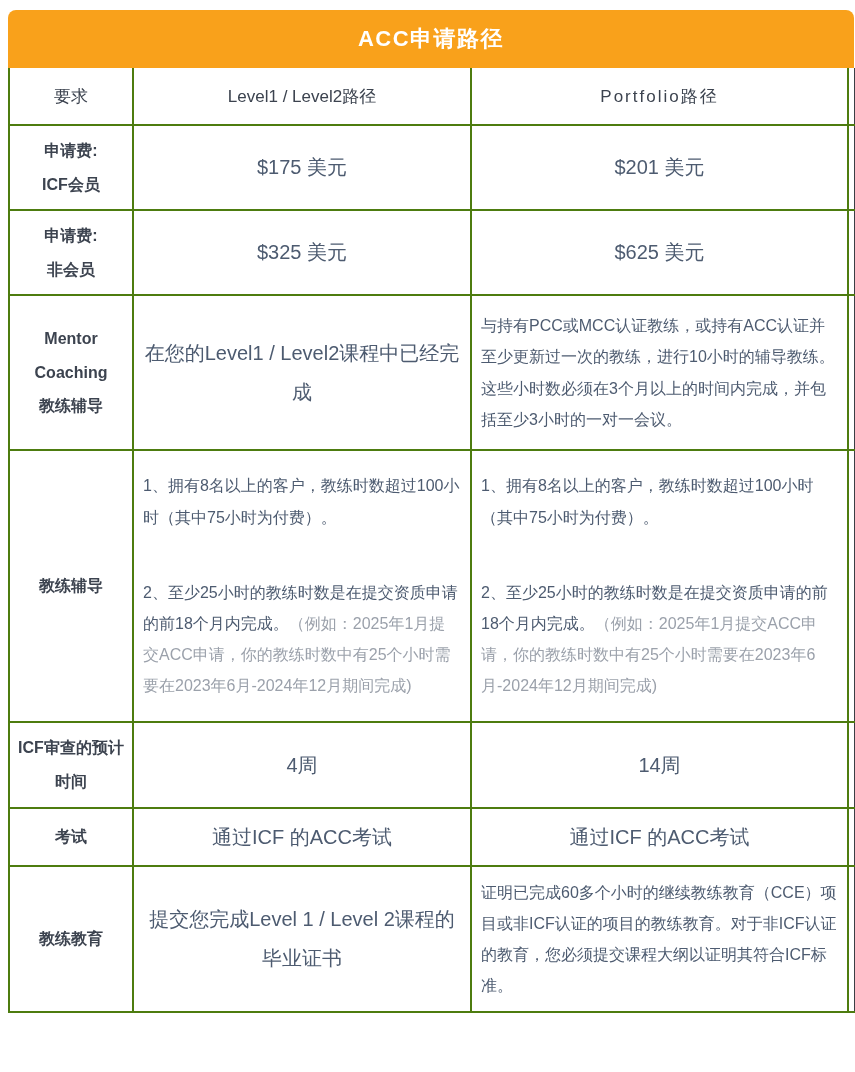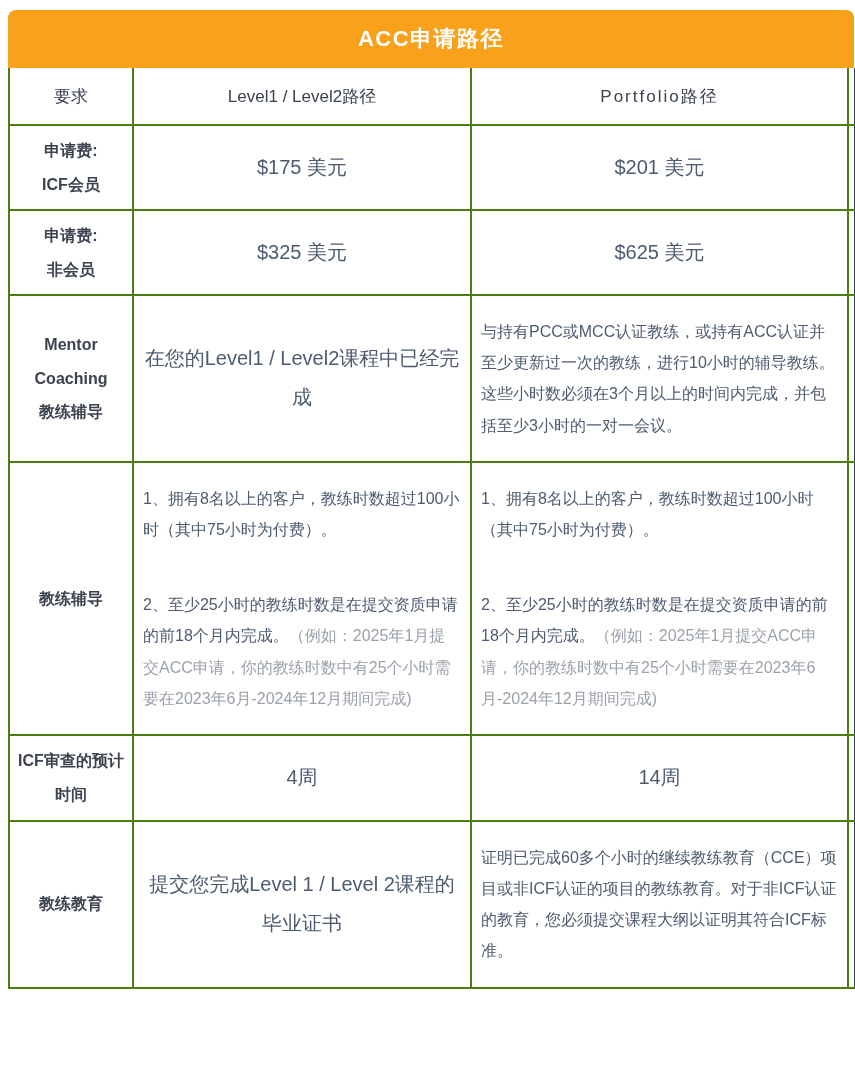"与持有PCC或MCC认证教练，或持有ACC认证并至少更新过一次的教练，进行10小" .cmp td.para { padding: 20px 9px -> 8px 9px }
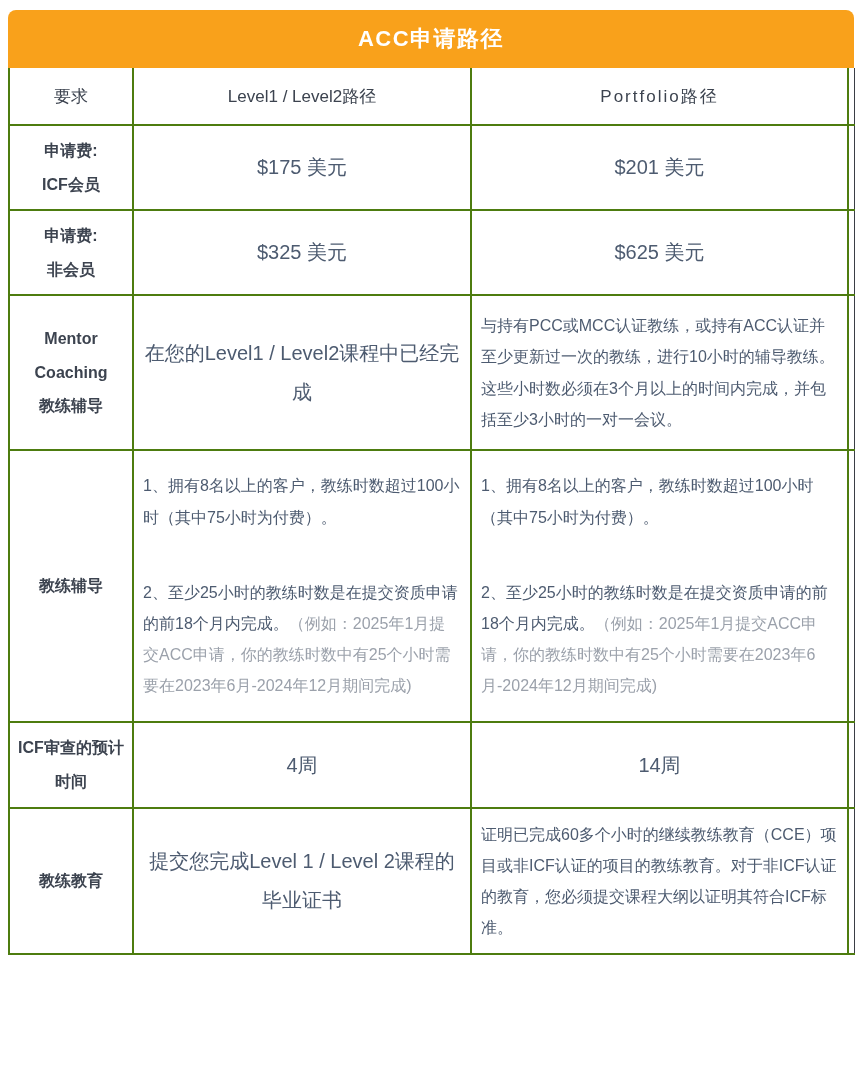"考试" tr { html: none -> <tr> <th>考试</th> <td>通过ICF 的ACC考试</td> <td>通过ICF 的ACC考试</td> <td></td> </tr> }
